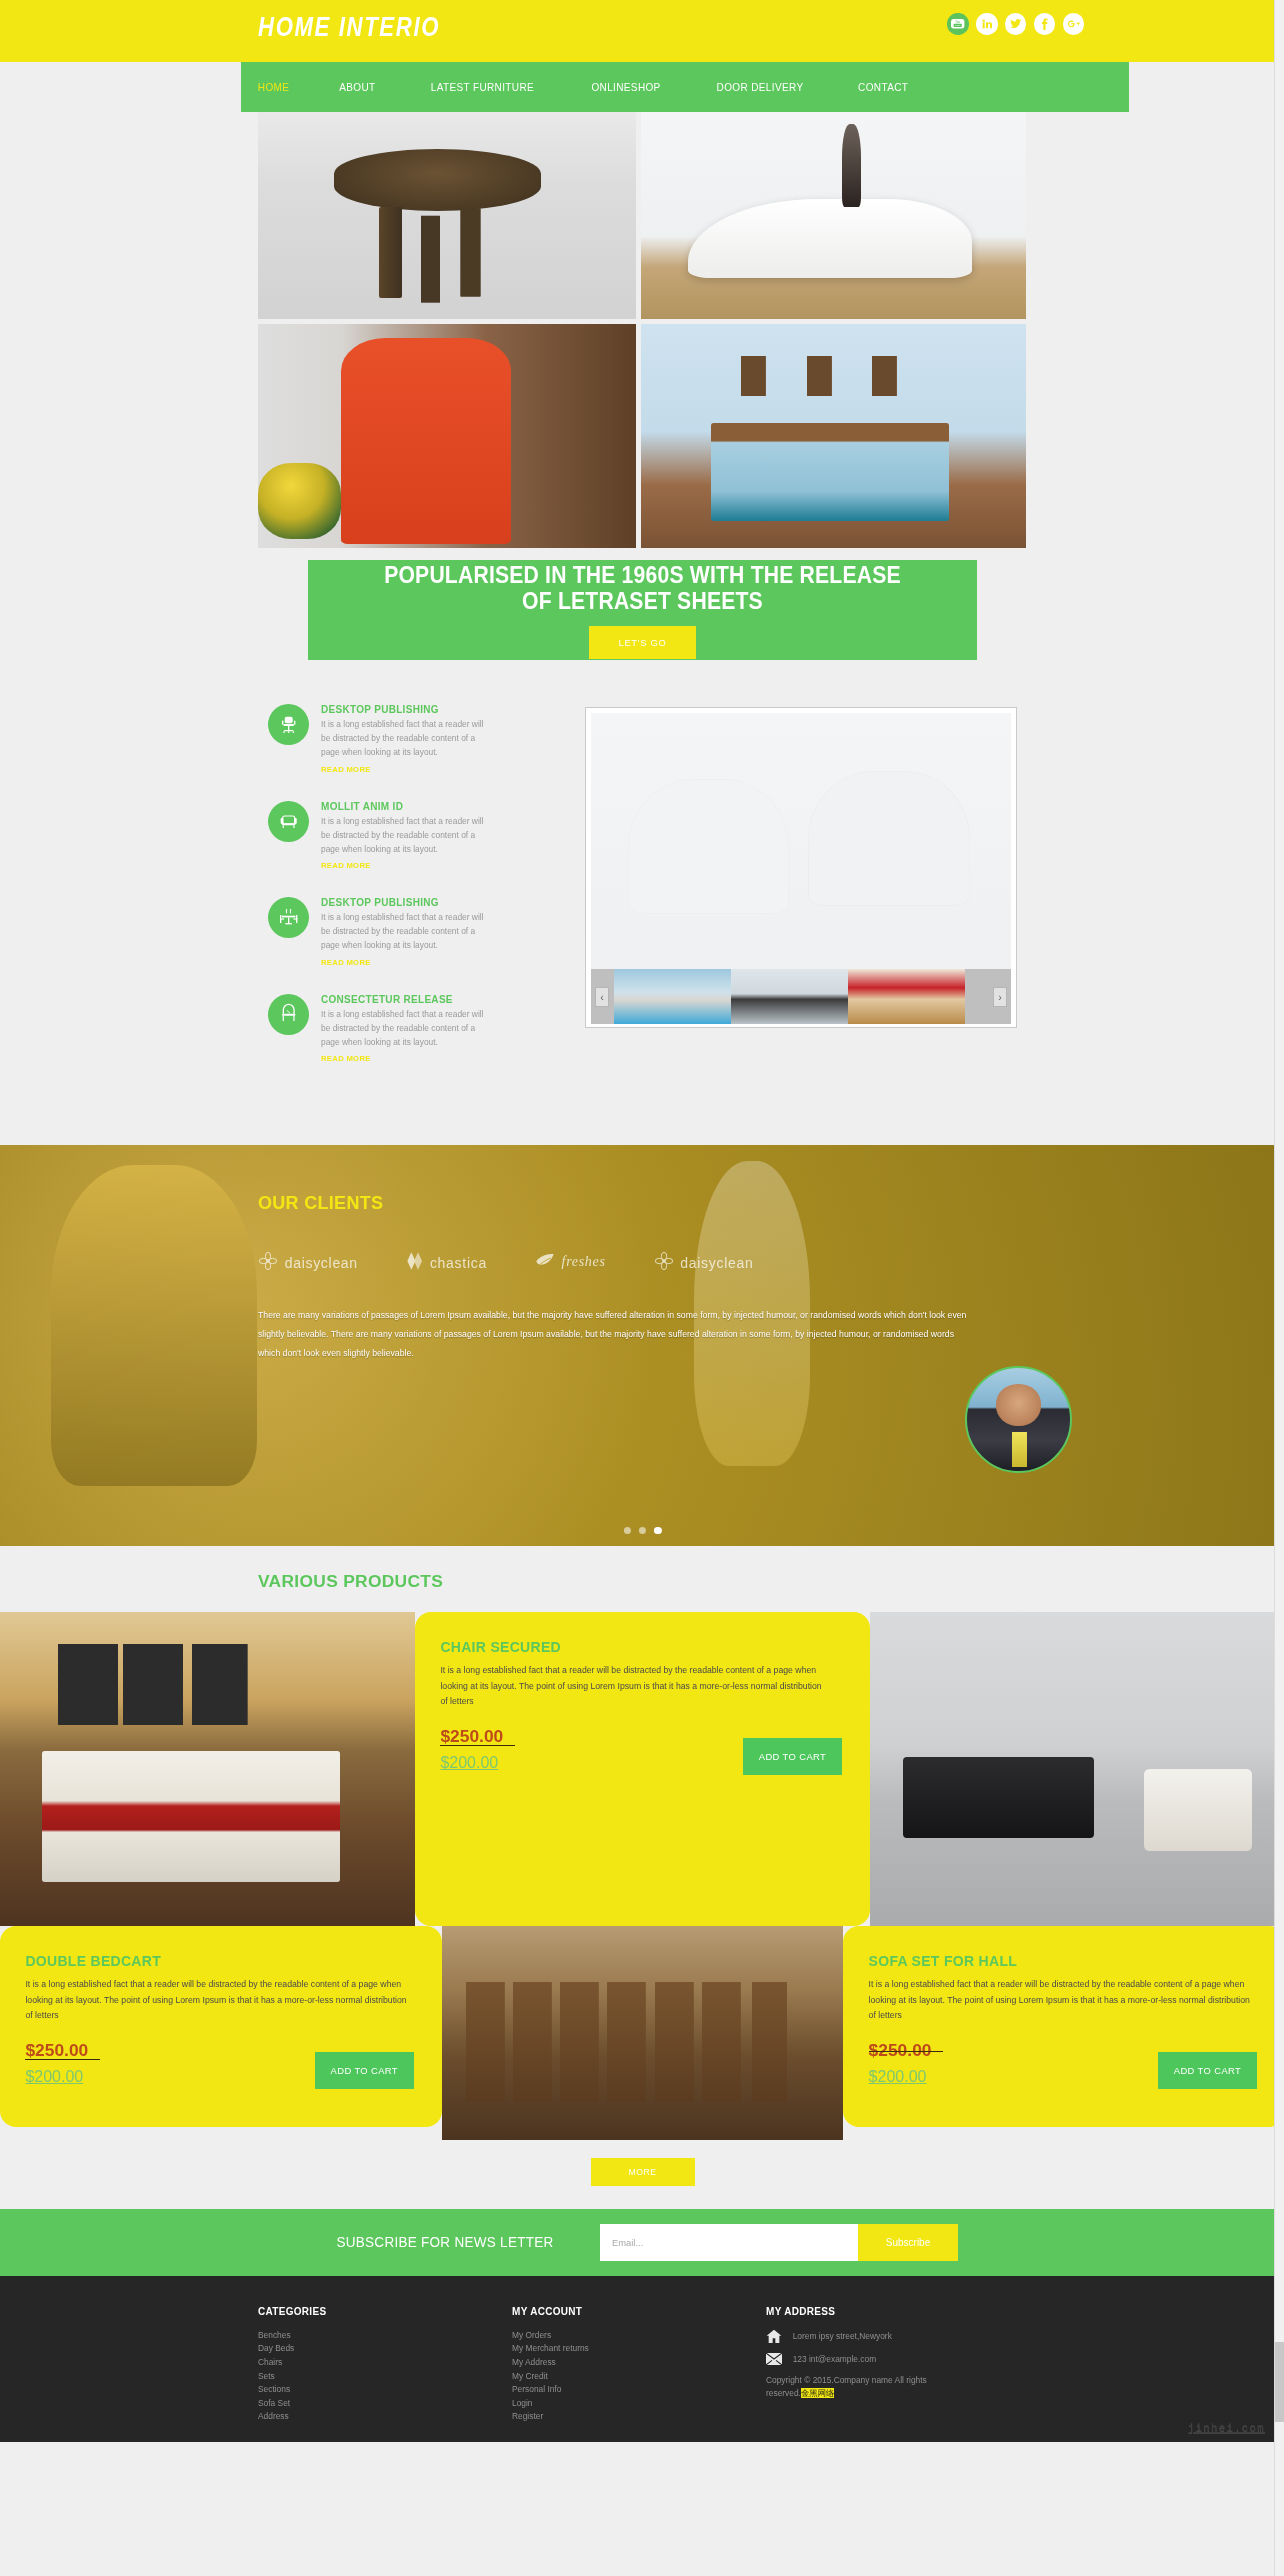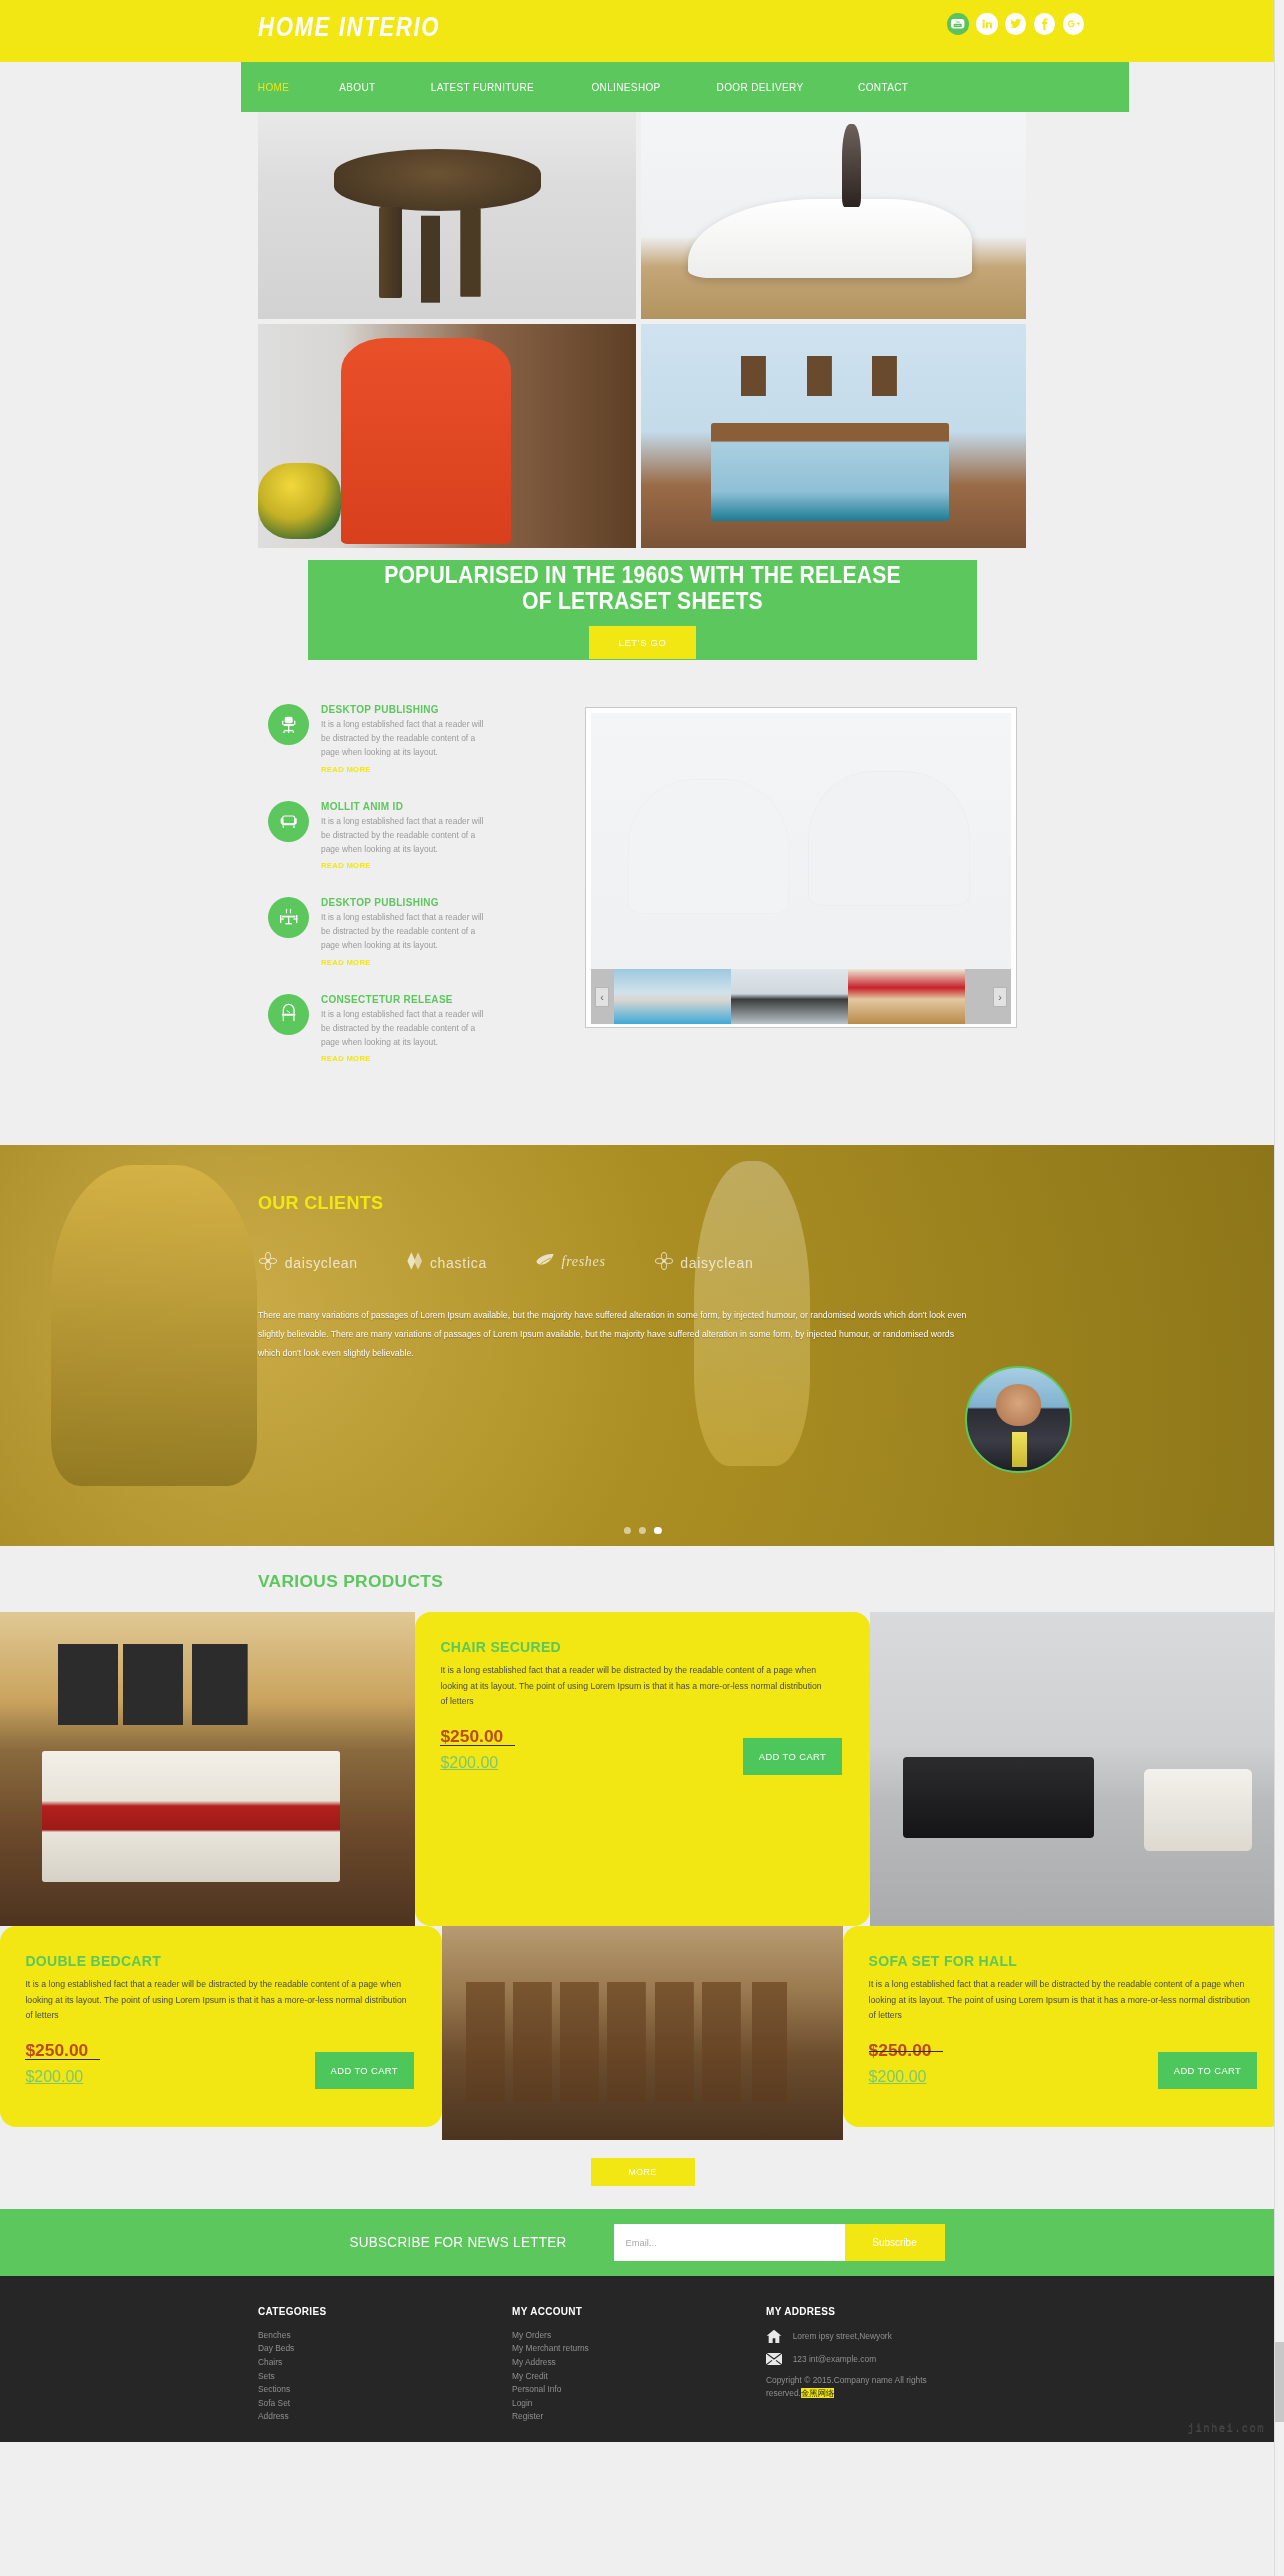"Email..." .subform input { width: 231px -> 258px }
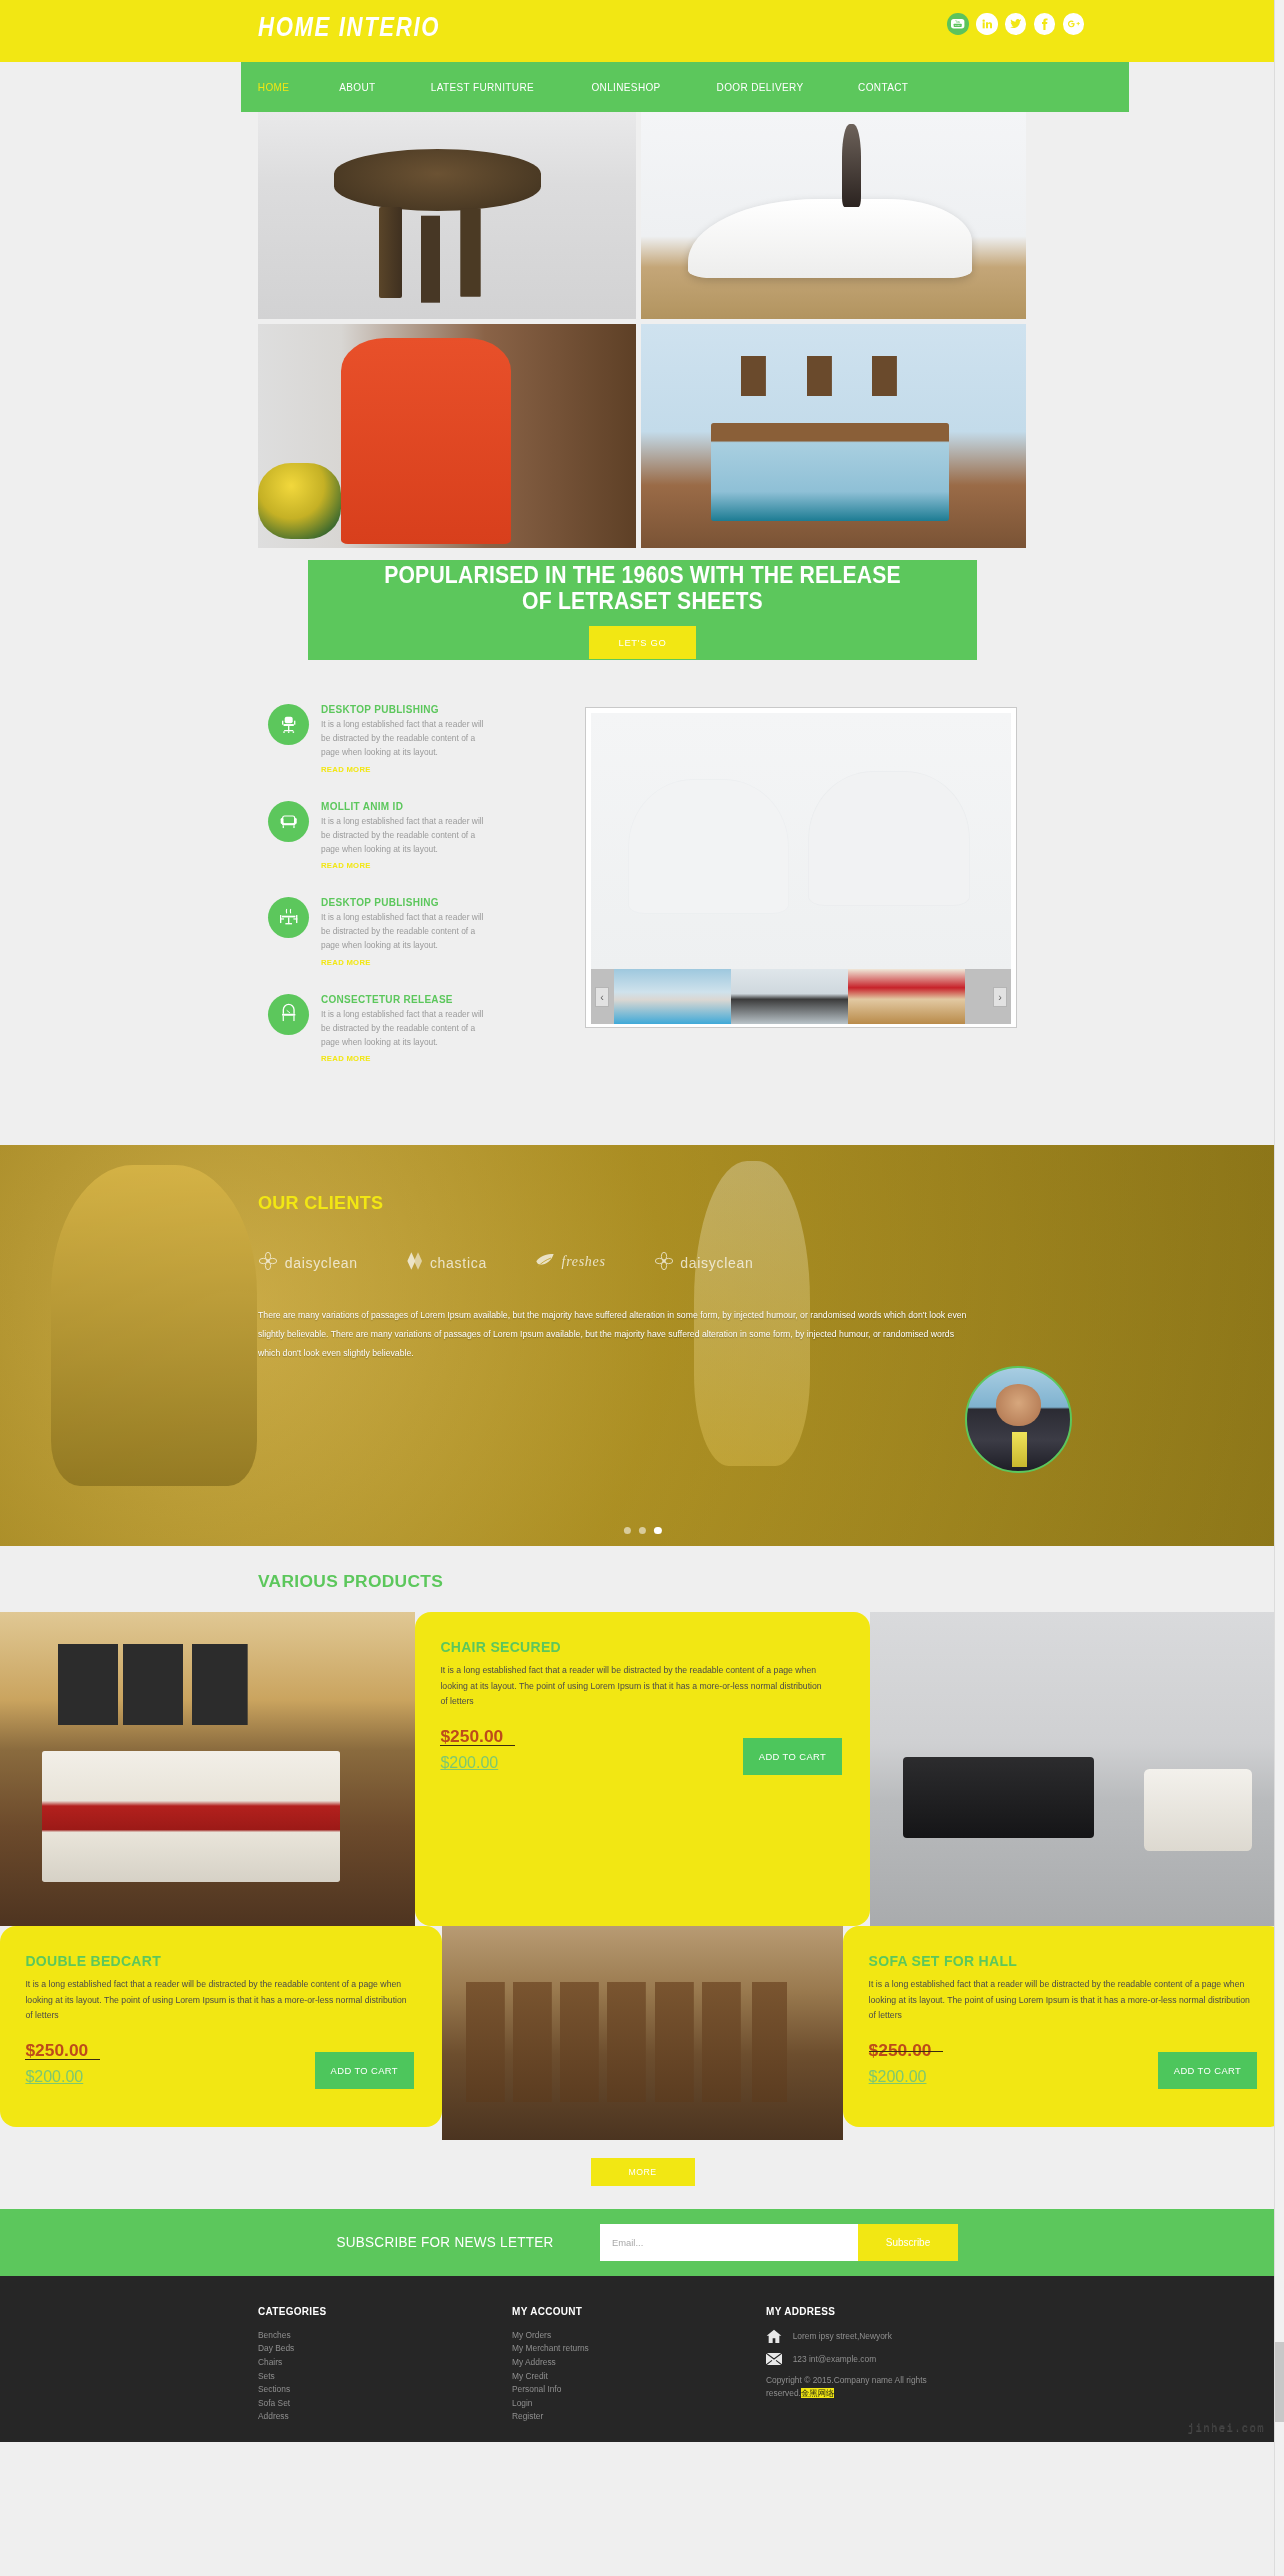"jinhei.com" .watermark { text-decoration: none -> underline }
